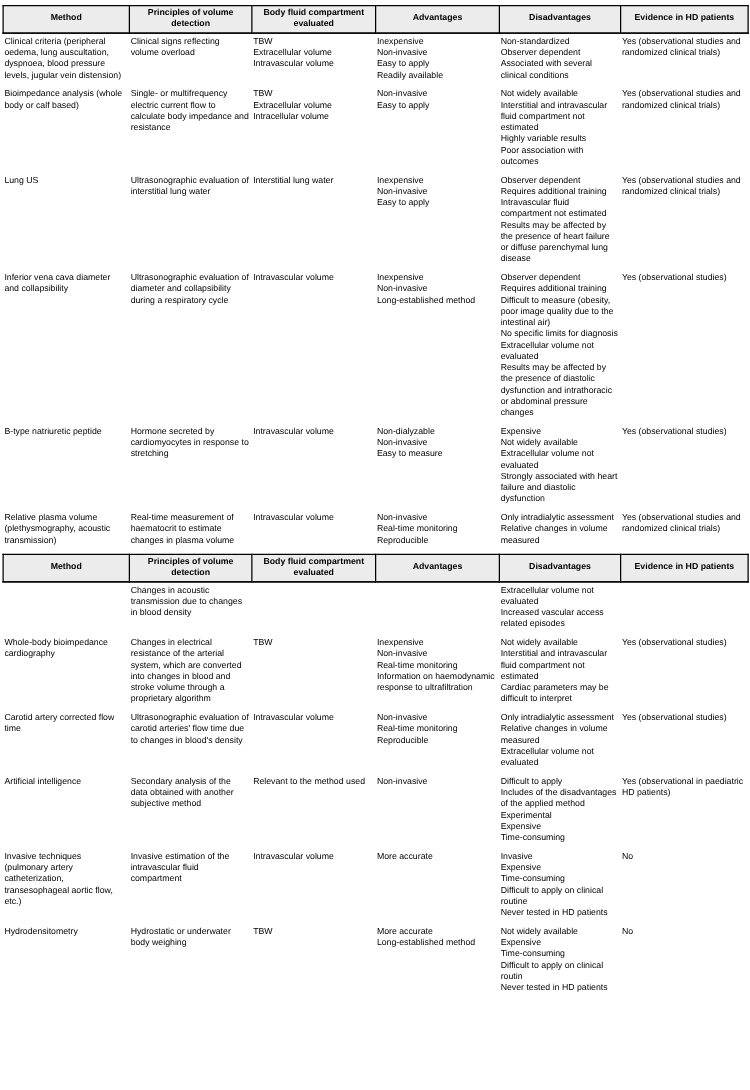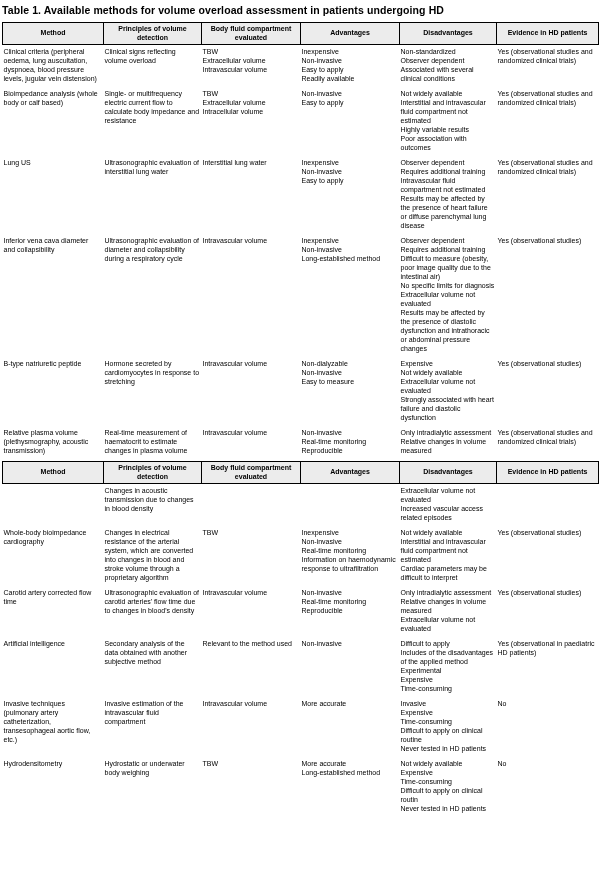"Table 1. Available methods for" div.table-title { html: <div>Table 1. Available methods for volume overload assessment in patients undergoing HD</div> -> none }
